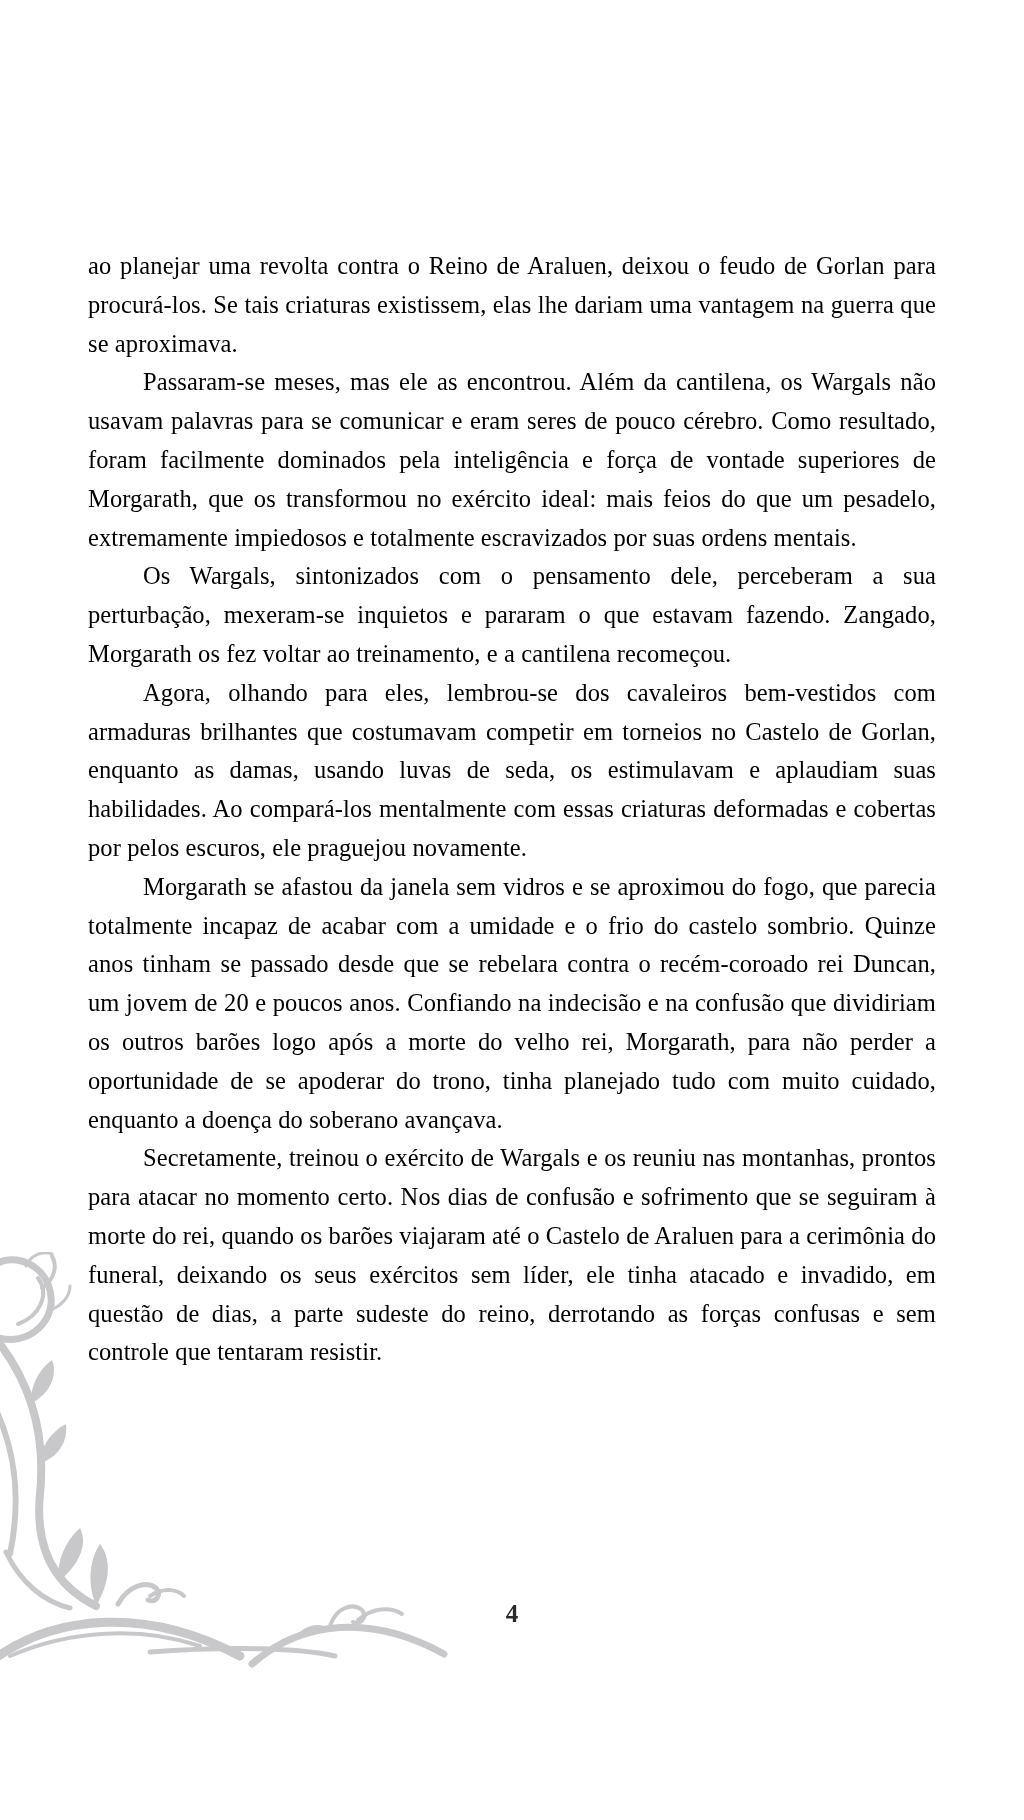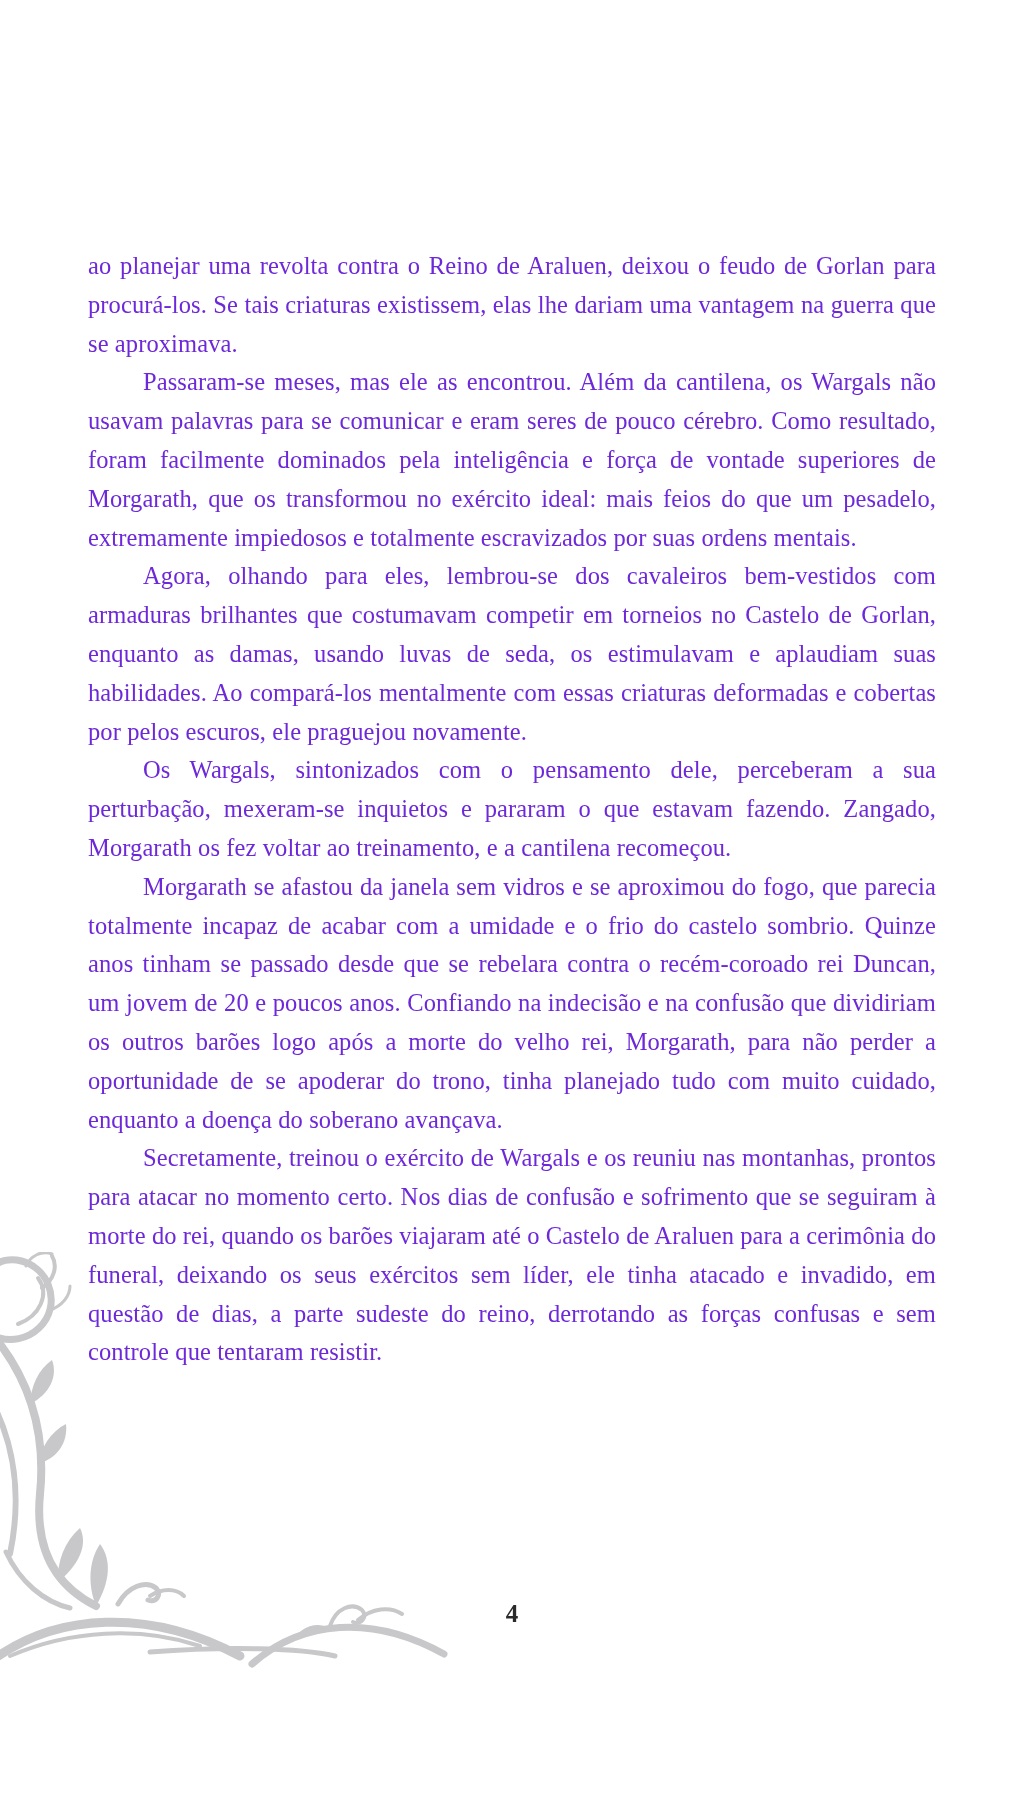"ao planejar uma revolta contra" .text-block { color: #6d28d9 -> #000000 }
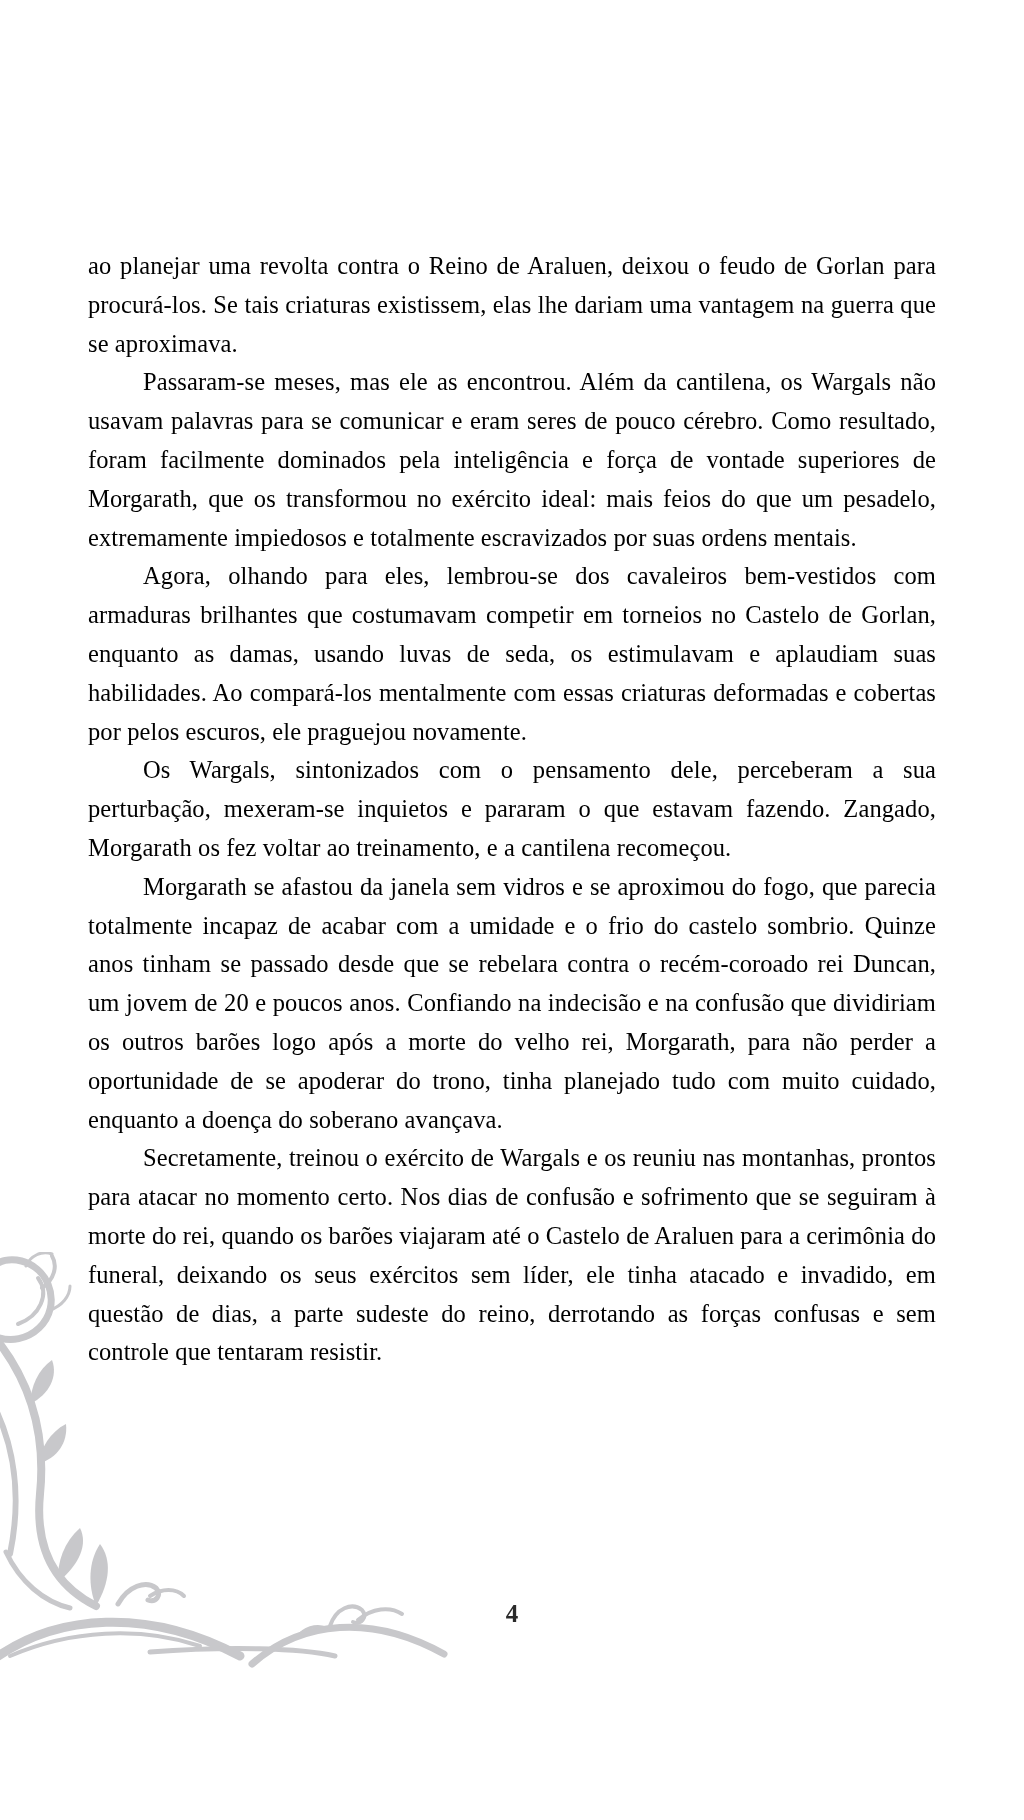"Agora, olhando para eles, lembrou-se" p { order: before "Os Wargals, sintonizados com o" -> after "Os Wargals, sintonizados com o" }
